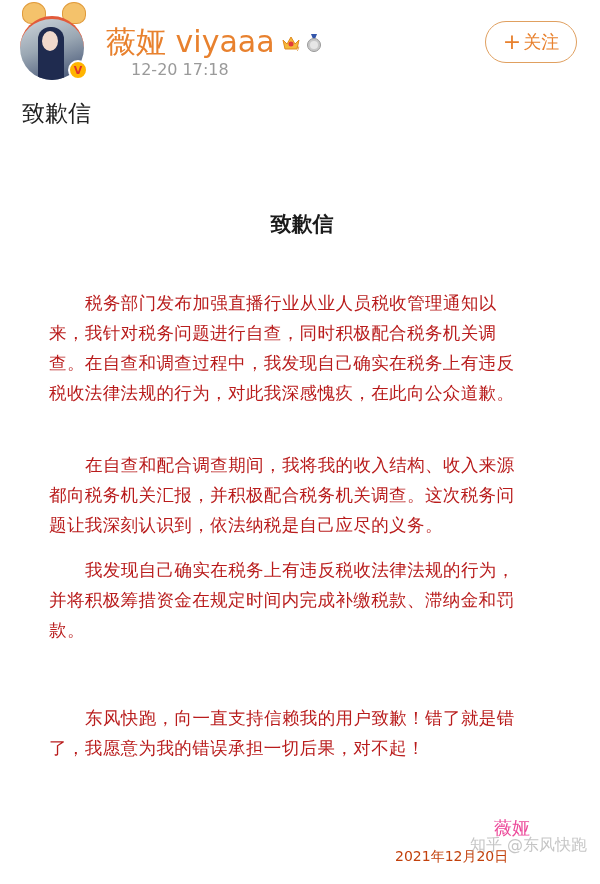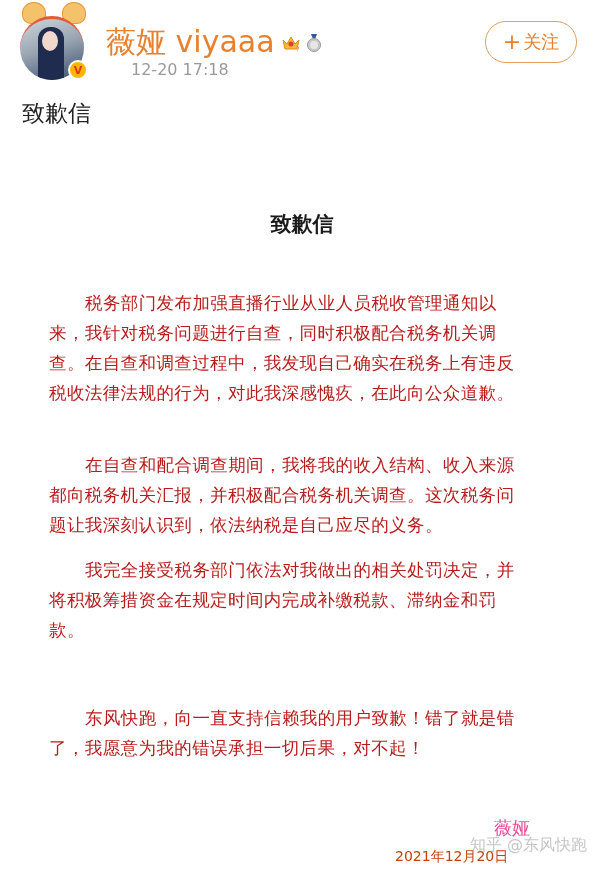"我完全接受税务部门依法对我做出的相关处罚决定，并将积极筹措资金在规定时间内完成补" div.para { text: 完全接受税务部门依法对我做出的相关处罚决定 -> 发现自己确实在税务上有违反税收法律法规的行为 }
